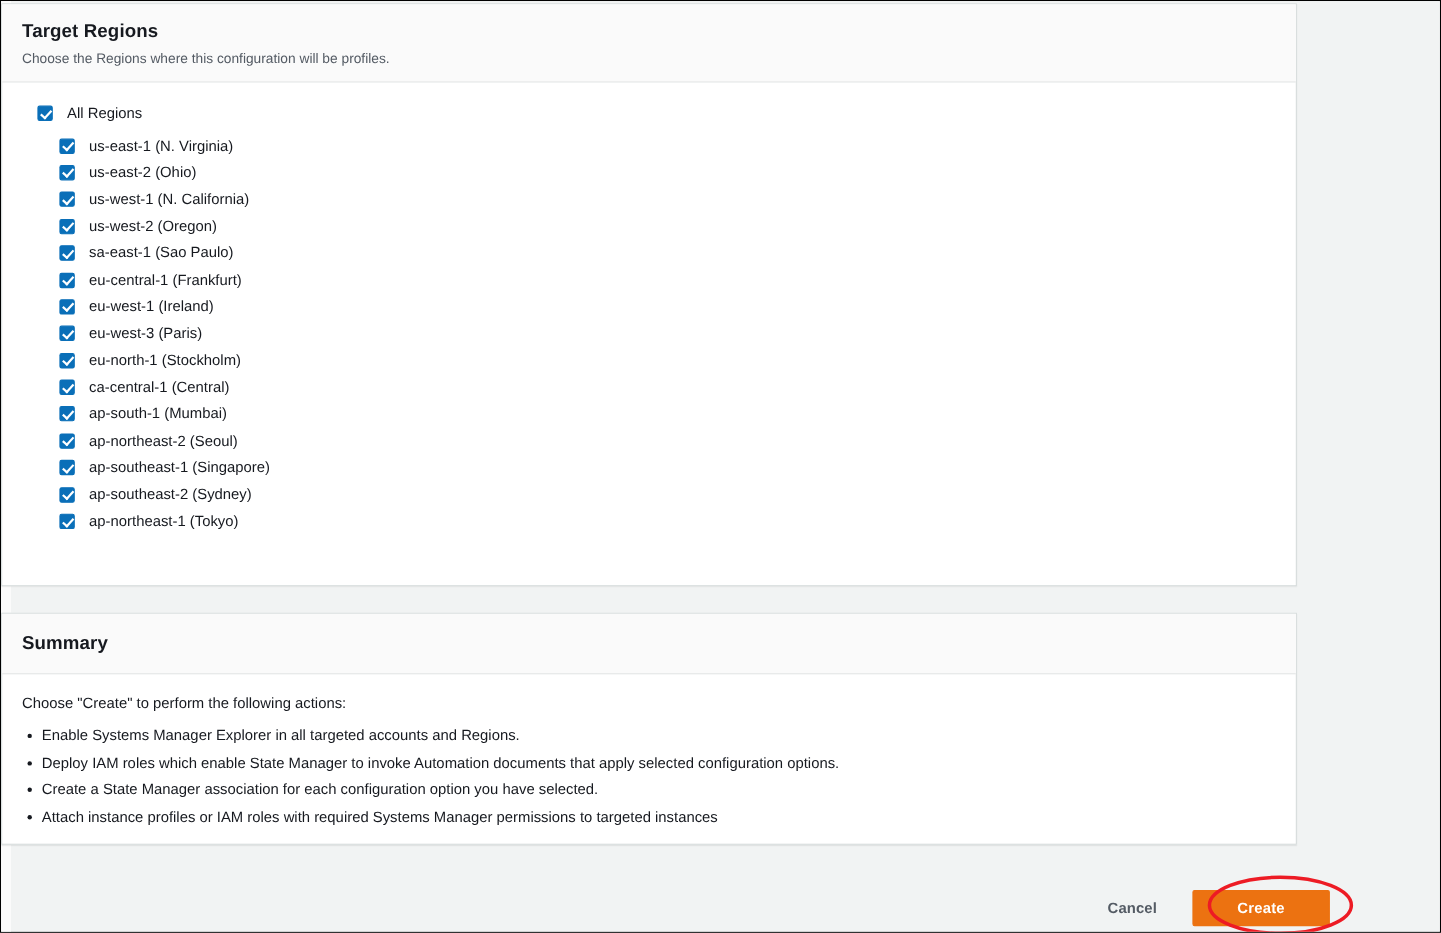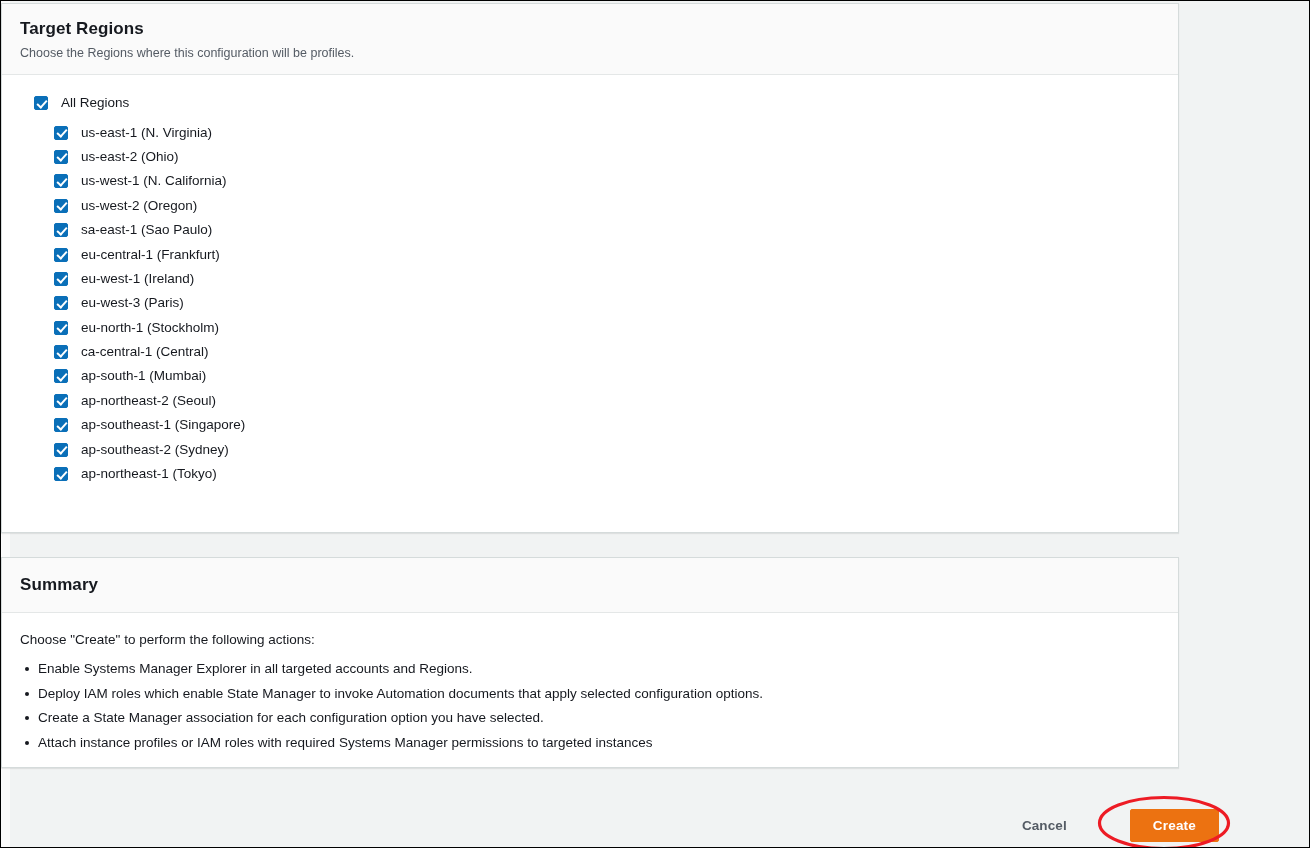"Cancel" .actions { gap: 31px -> none; left: 40px -> 30px }
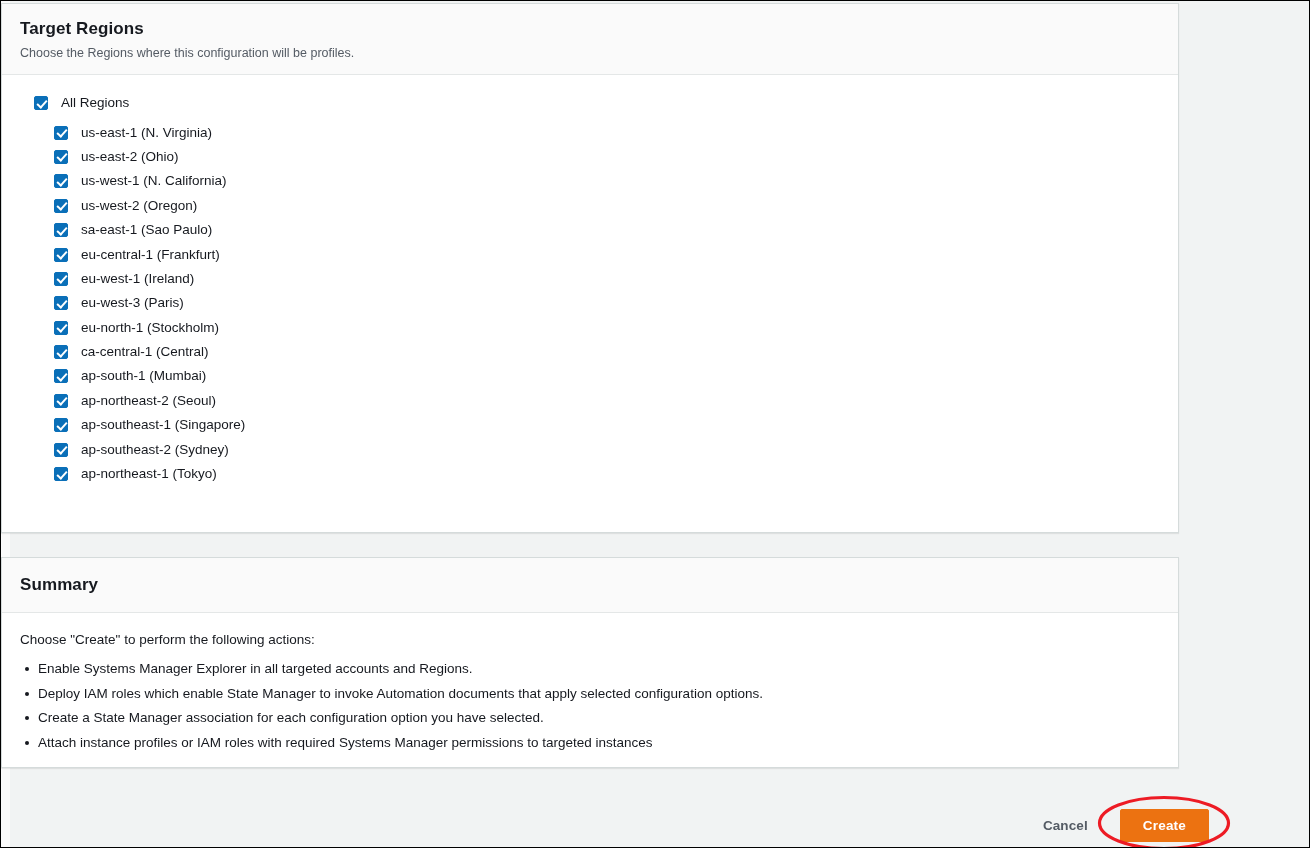"Create" .btn-create { padding: 8px 22px -> 8px 40px }
